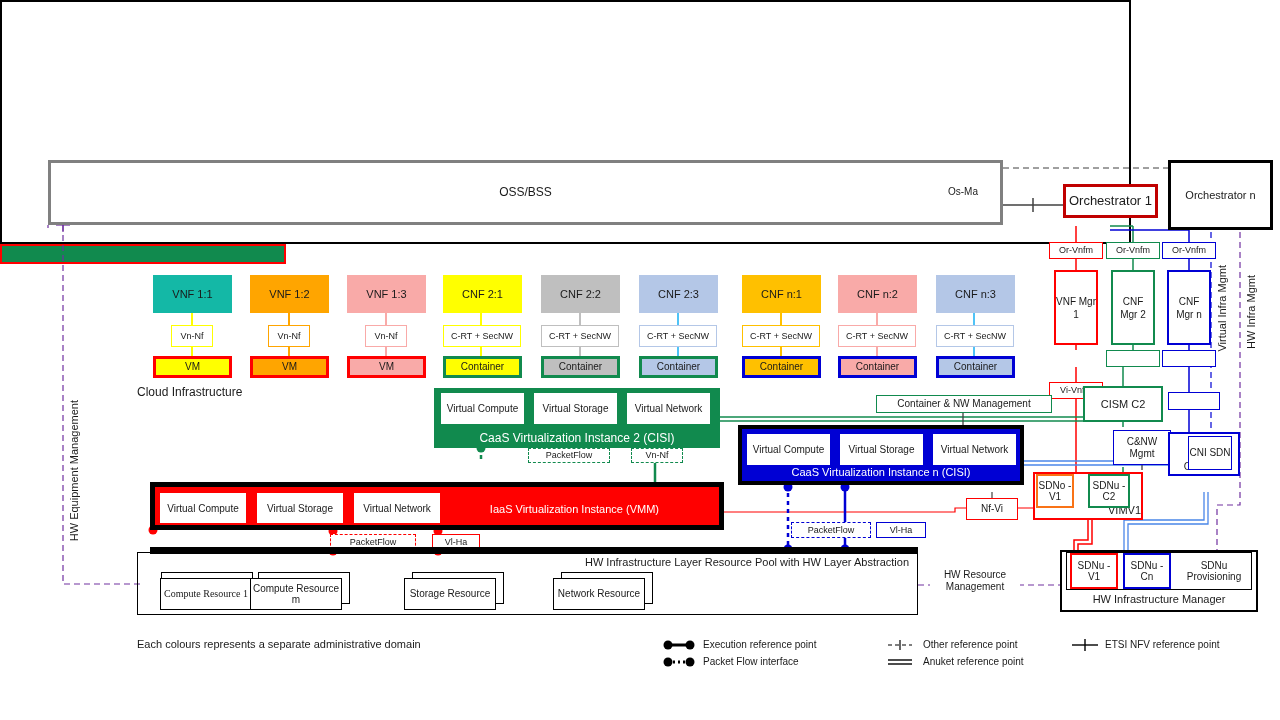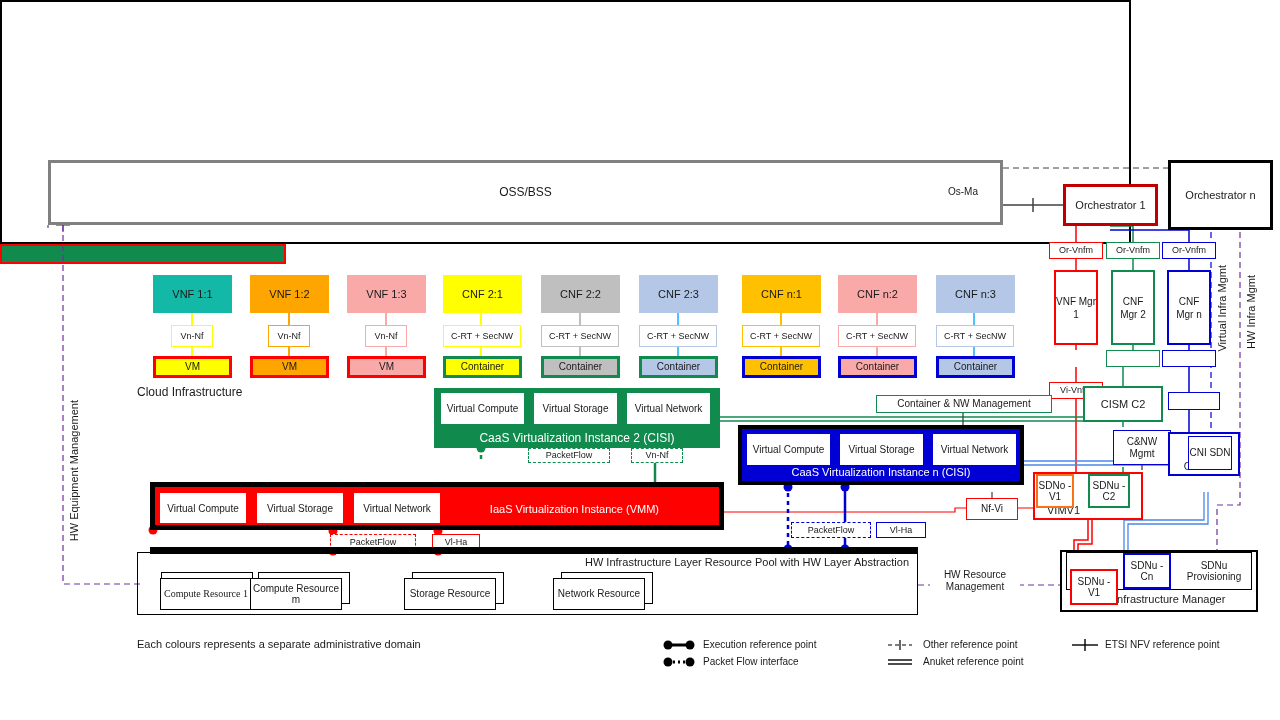"Orchestrator 1" #orch1 { font-size: 11px -> 13px; height: 42px -> 34px }
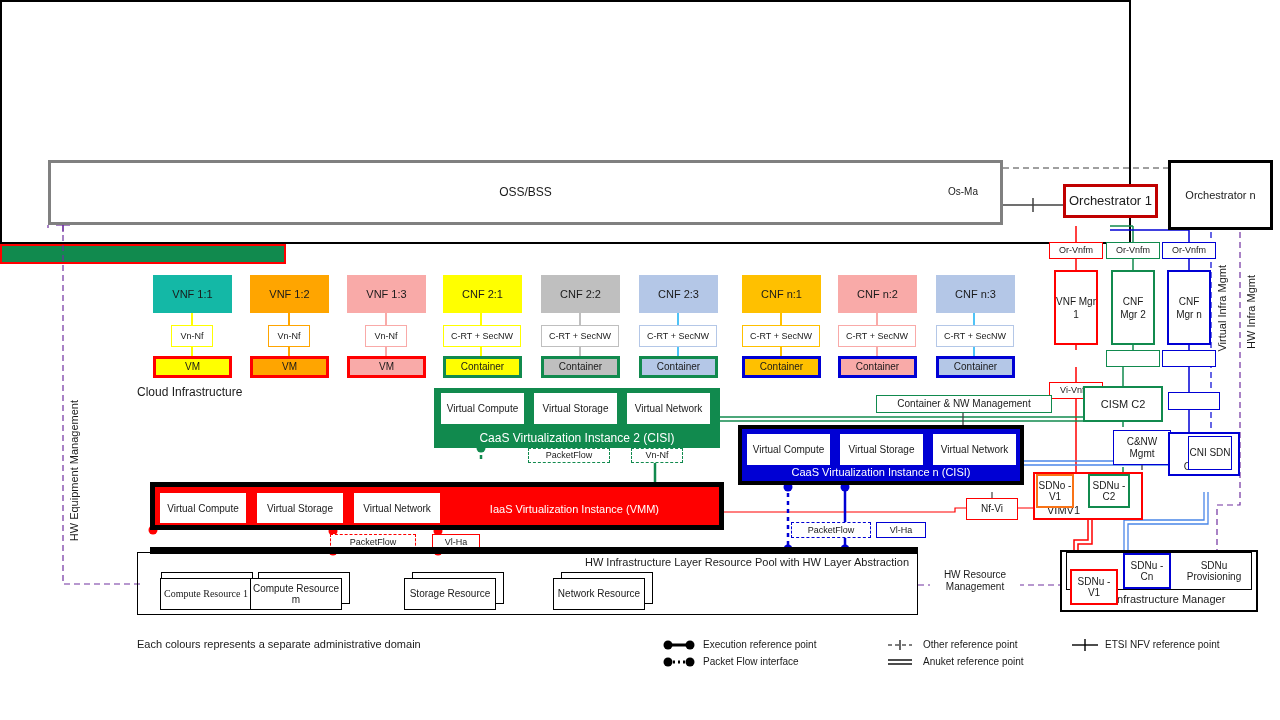"VIMV1" #vimv1 .t { left: 12px -> 4px; text-align: left -> right }
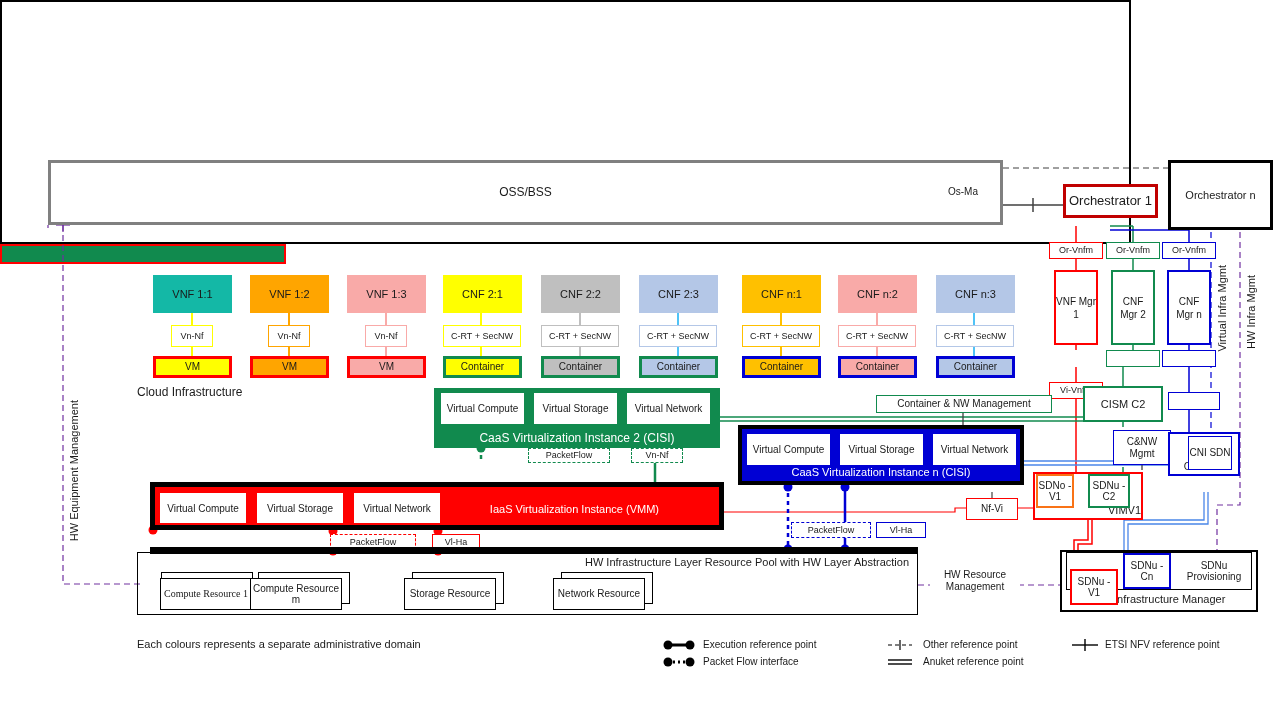"SDNu -V1" #sdnuv1b { margin-top: 16px -> none }
